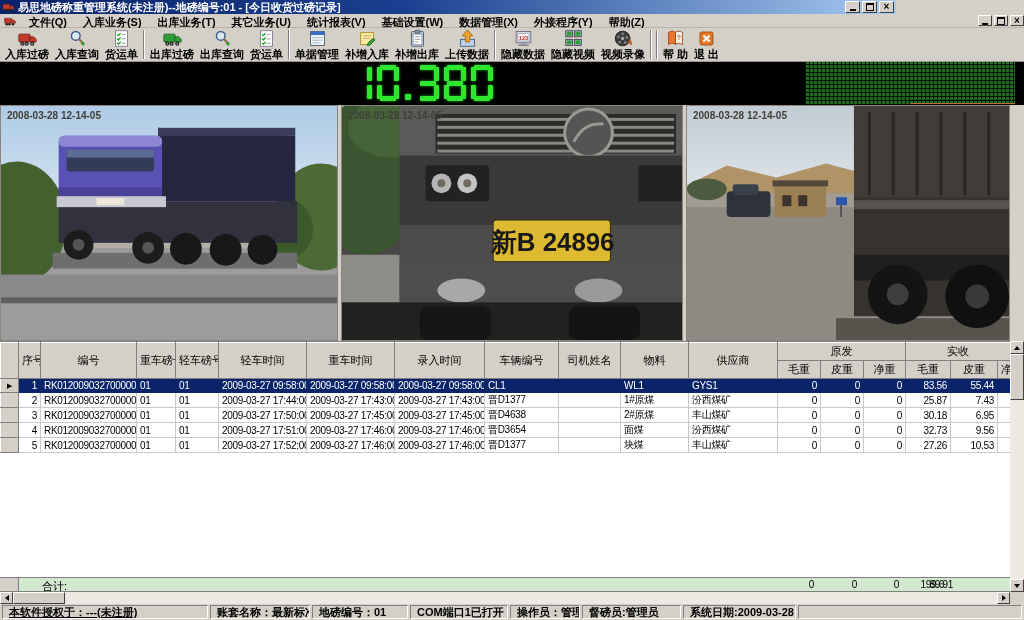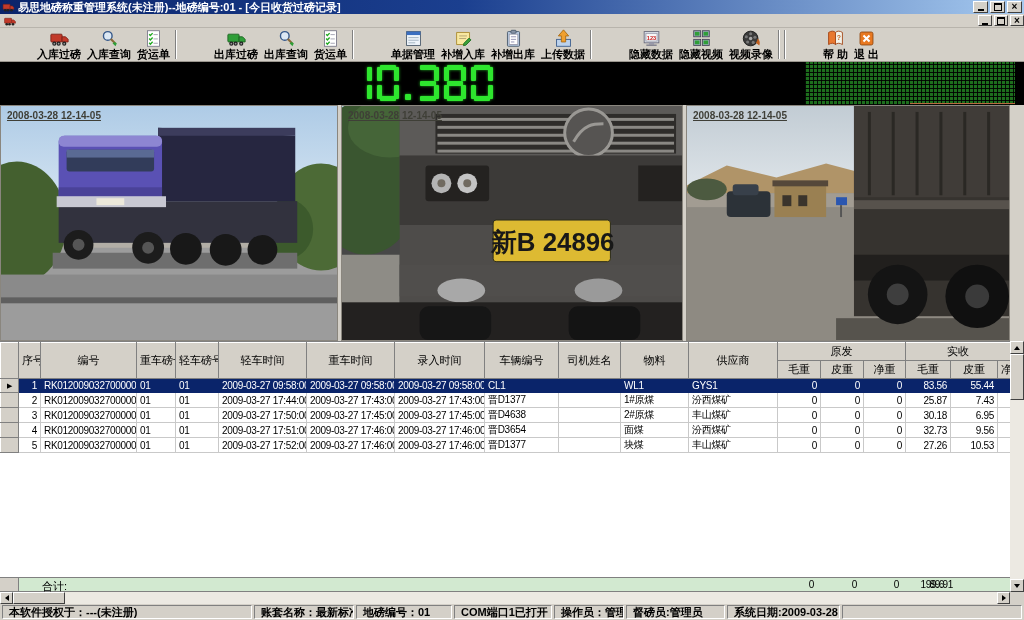"易思地磅称重管理系统(未注册)--地磅编号:01 - [今日收货过磅记录]" .titlebar { width: 1024px -> 896px }
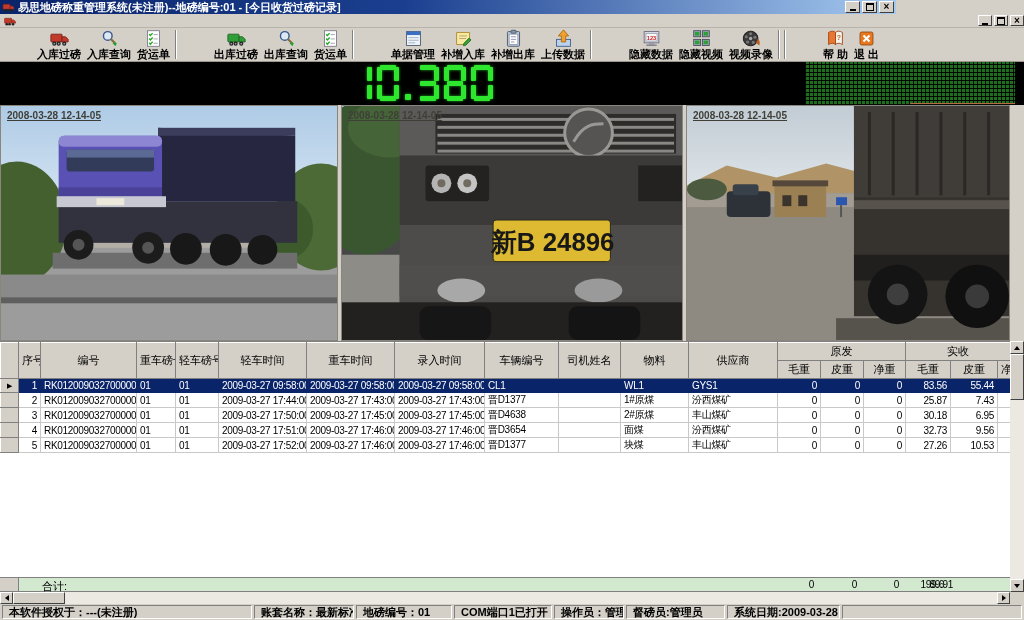"文件(Q) 入库业务(S) 出库业务(T) 其它业务(U) 统计报表(V)" span { html: none -> <span><span>文件(Q)</span><span>入库业务(S)</span><span>出库业务(T)</span><span>其它业务(U)</span><span>统计报表(V)</span><span>基础设置(W)</span><span>数据管理(X)</span><span>外接程序(Y)</span><span>帮助(Z)</span></span> }
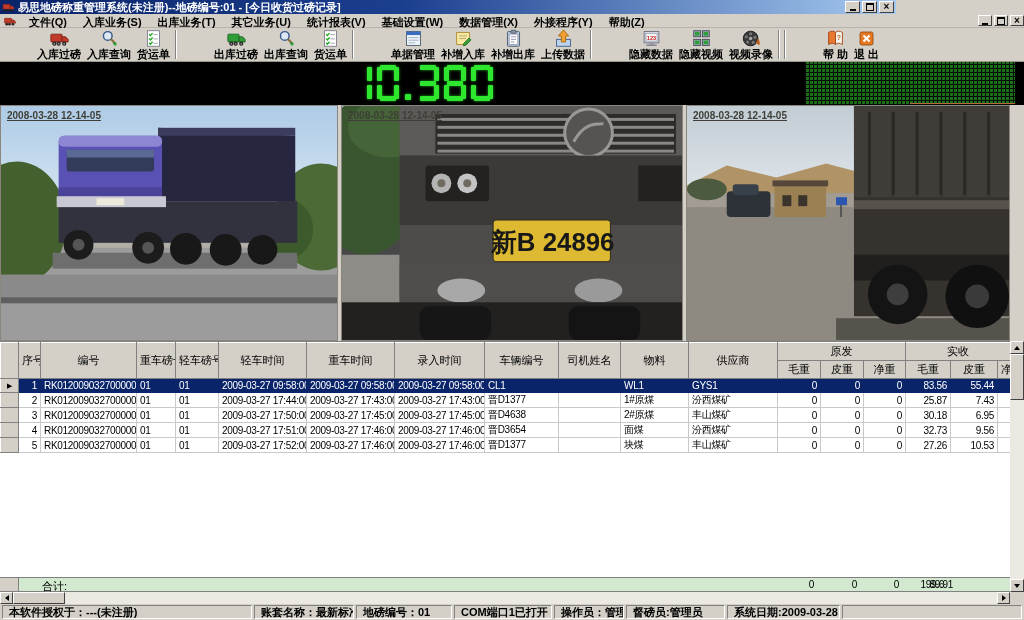"入库过磅" .tgroup { margin-left: 32px -> none }
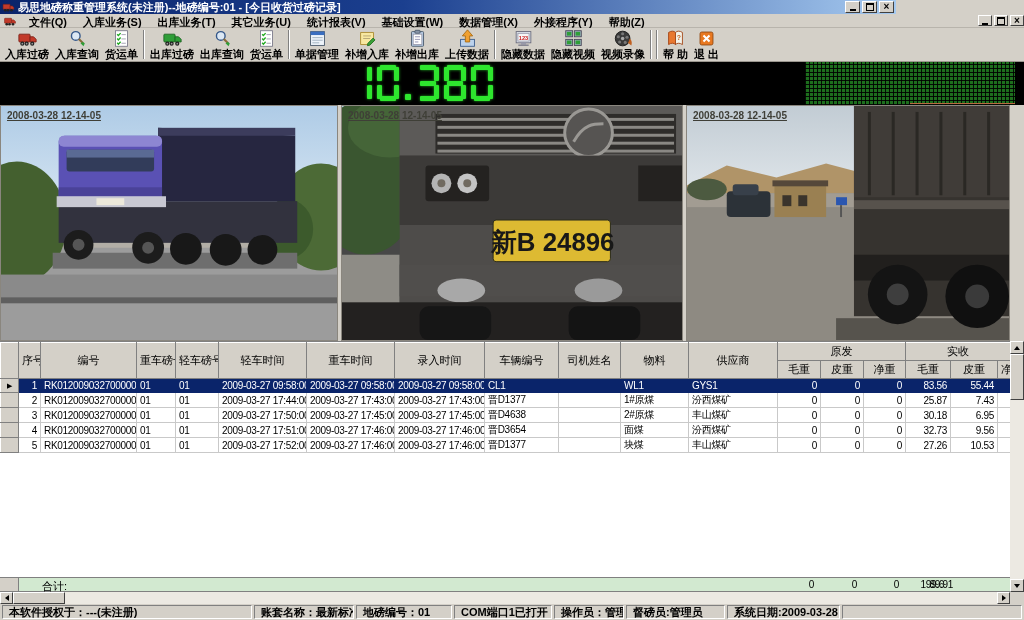"2008-03-28 12-14-05" .ts { text-decoration: underline -> none }
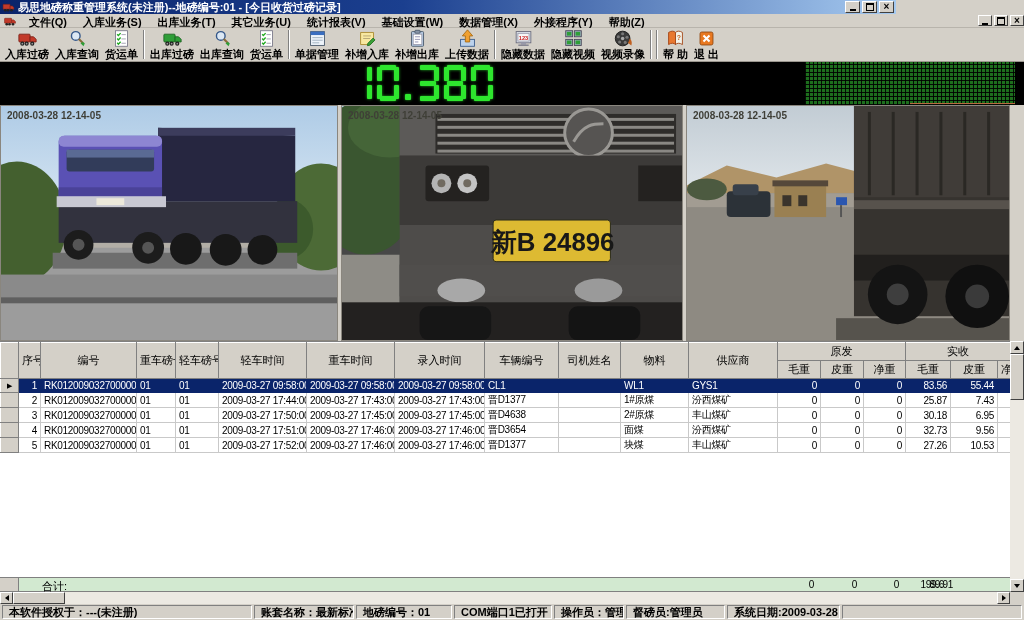"本软件授权于：---(未注册)" span.spanel { text-decoration: none -> underline; width: 250px -> 206px }
